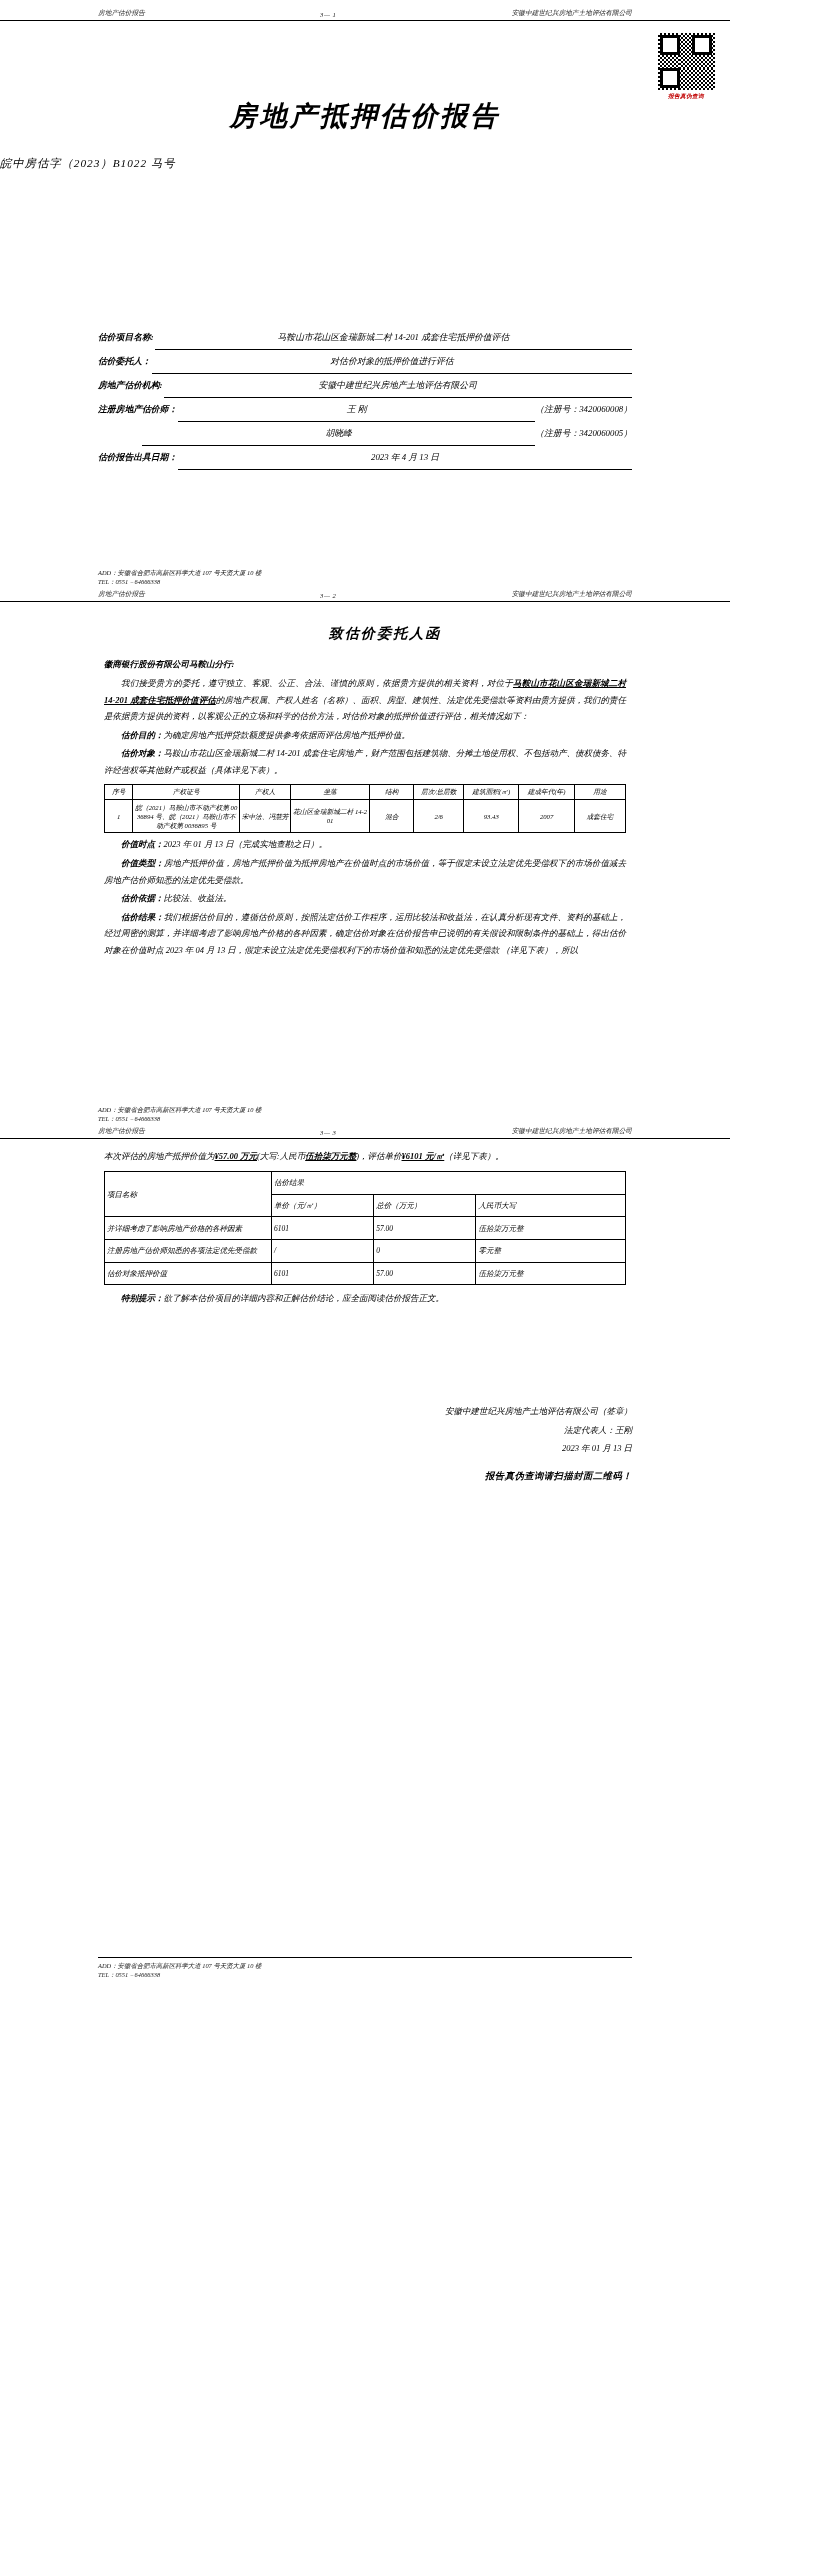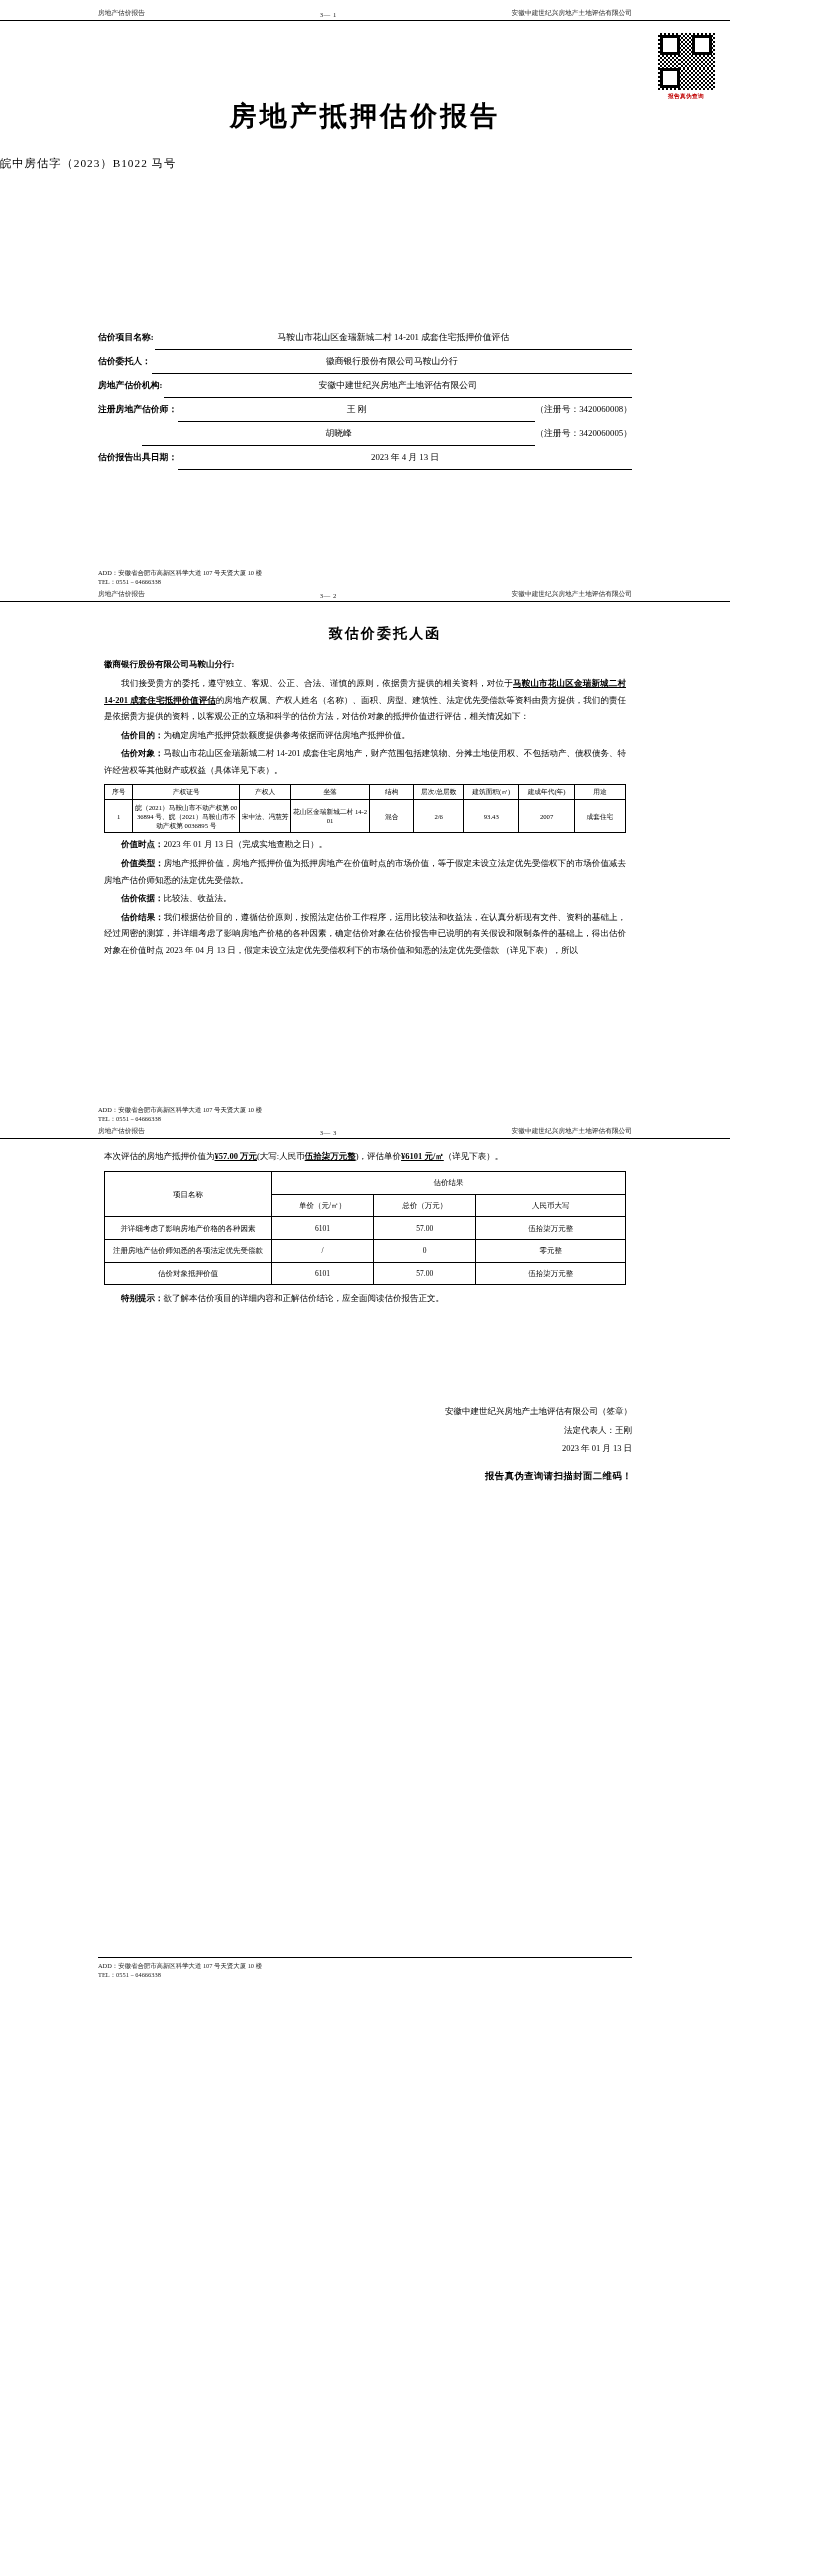"房地产抵押估价报告" .sheet { font-style: none -> italic }
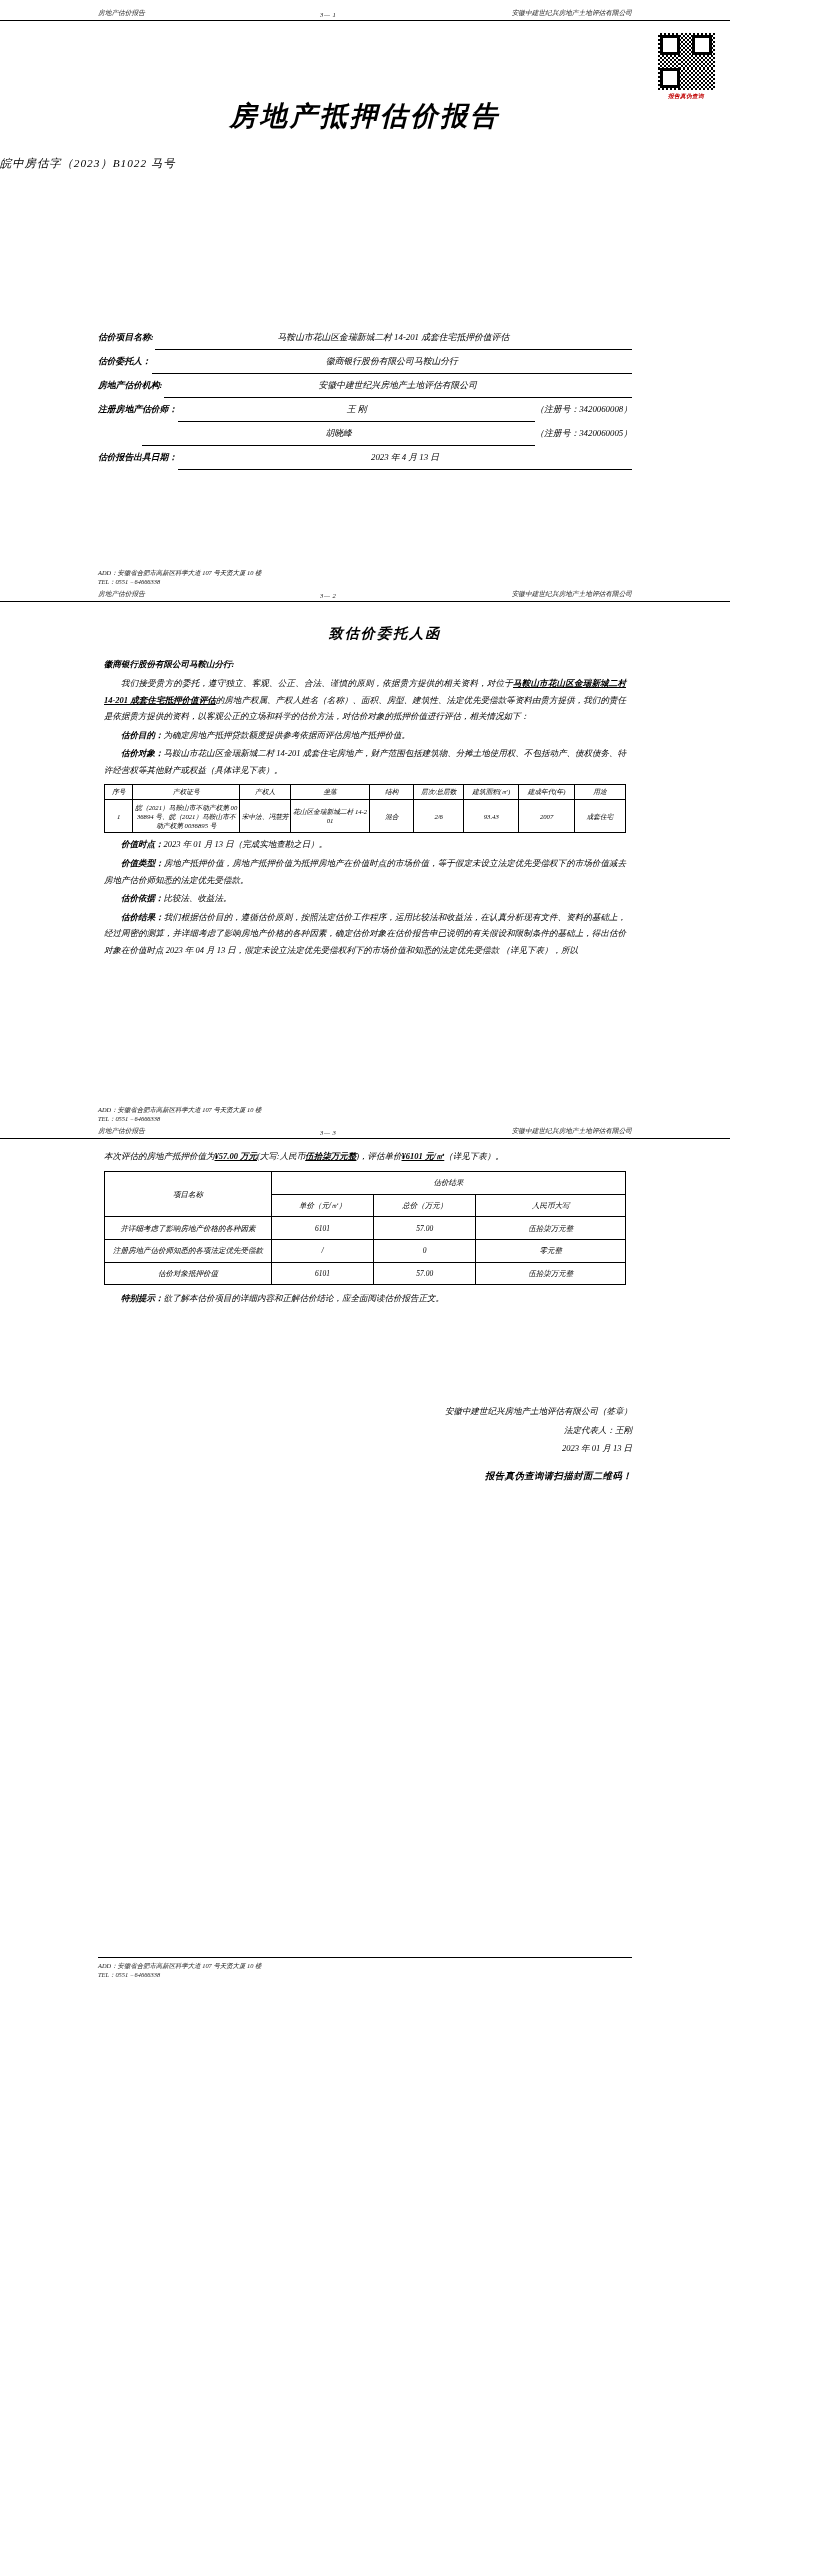"徽商银行股份有限公司马鞍山分行" span.val { text: 徽商银行股份有限公司马鞍山分行 -> 对估价对象的抵押价值进行评估 }
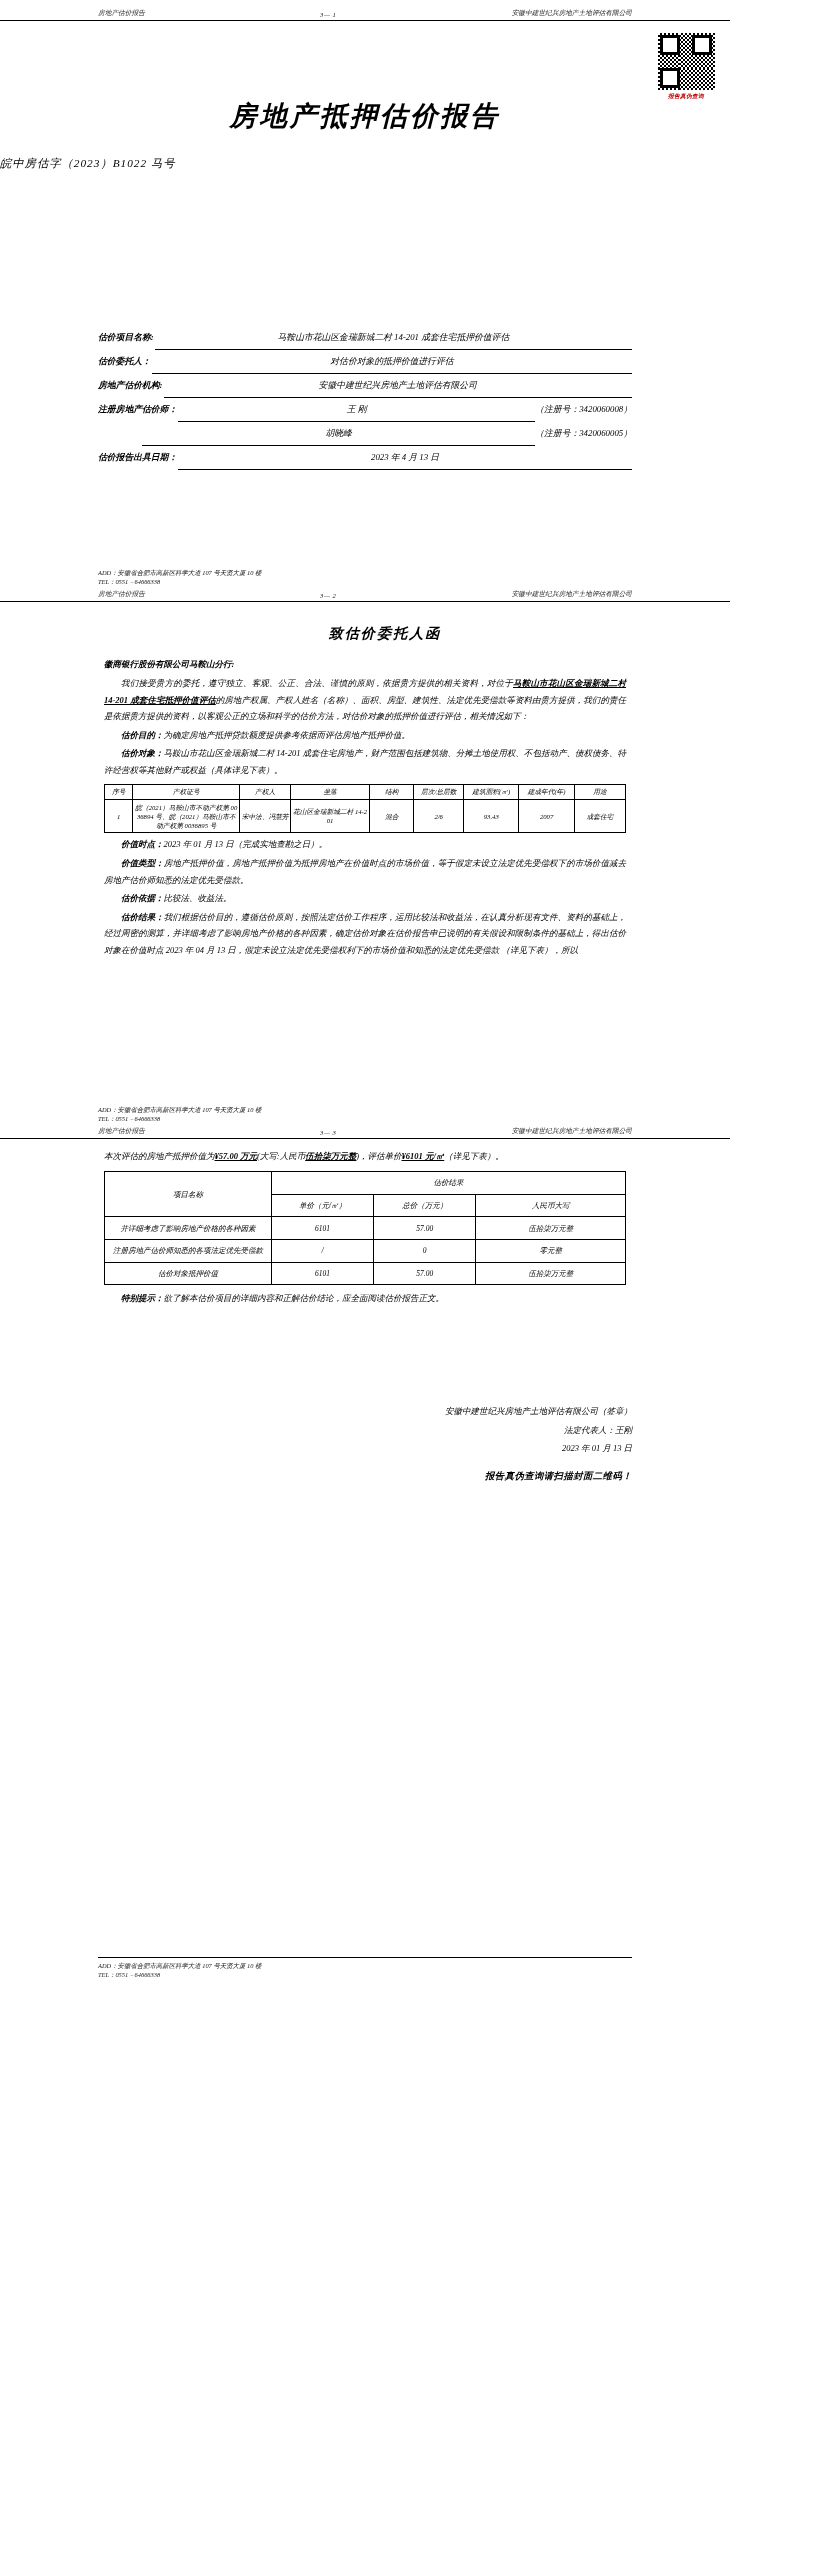"估价结果" table.vtbl th, table.vtbl td { text-align: center -> none }
